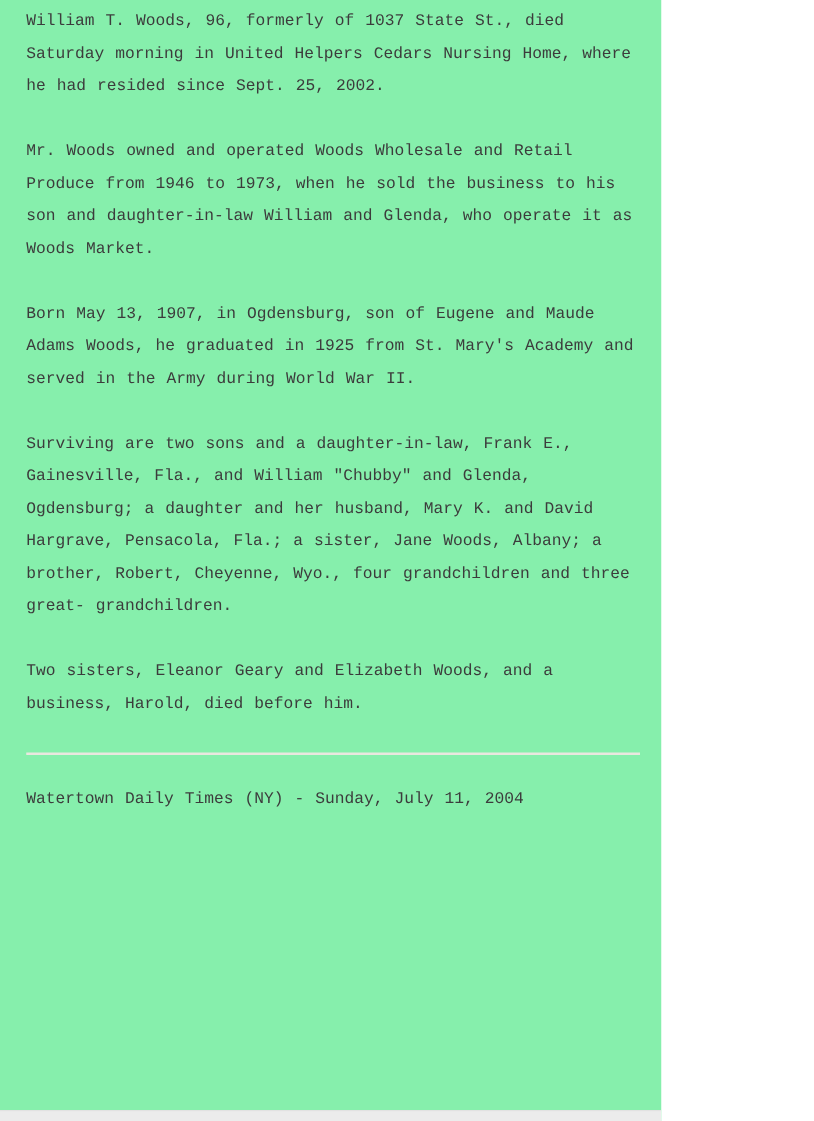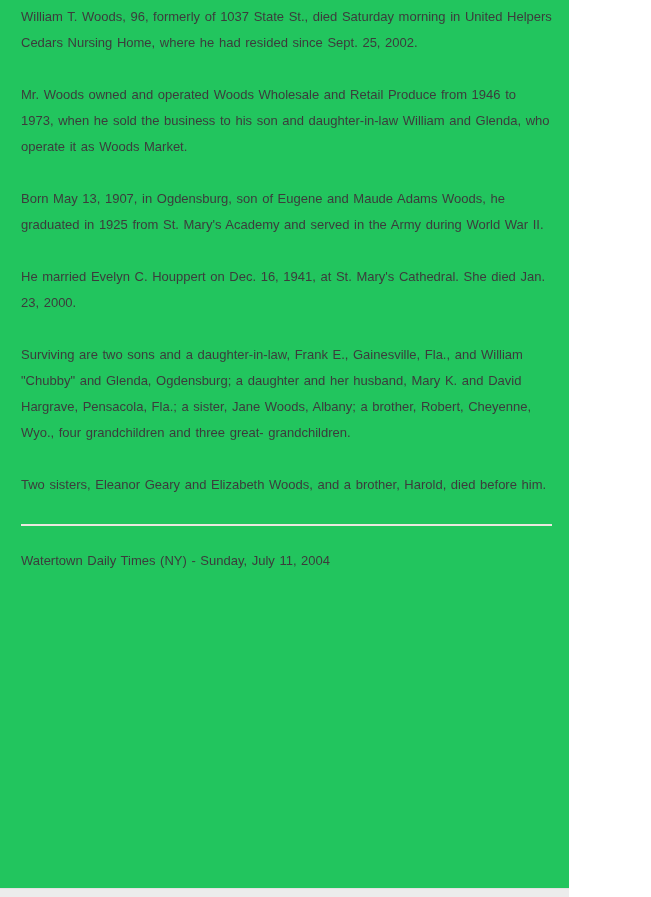"William T. Woods, 96, formerly" .page { background: #22c55e -> #86efac; font-family: Liberation Sans, sans-serif -> Liberation Mono, monospace; width: 569px -> 529px }
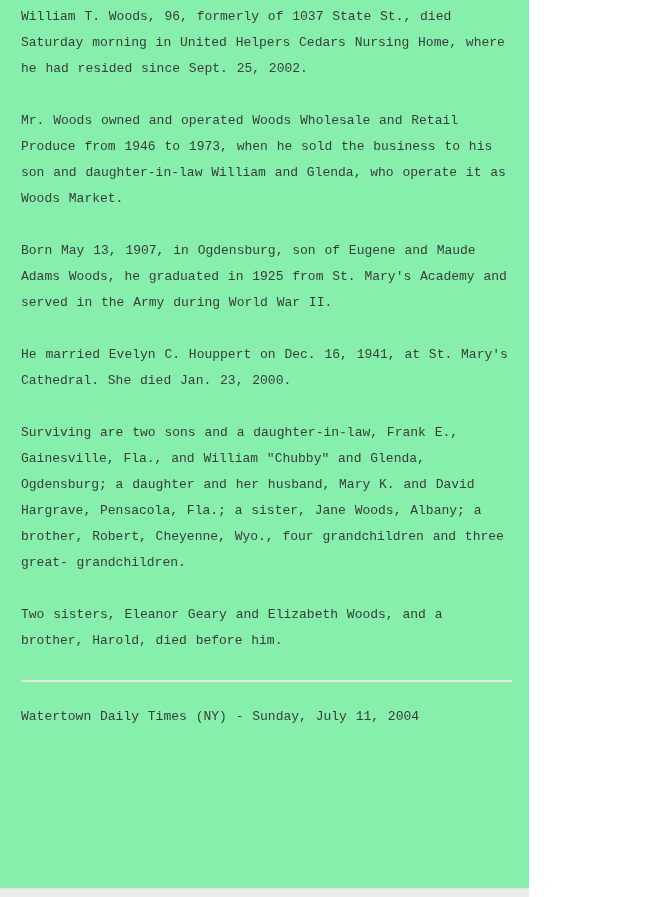"He married Evelyn C. Houppert" p { html: <p>He married Evelyn C. Houppert on Dec. 16, 1941, at St. Mary's Cathedral. She died Jan. 23, 2000.</p> -> none }
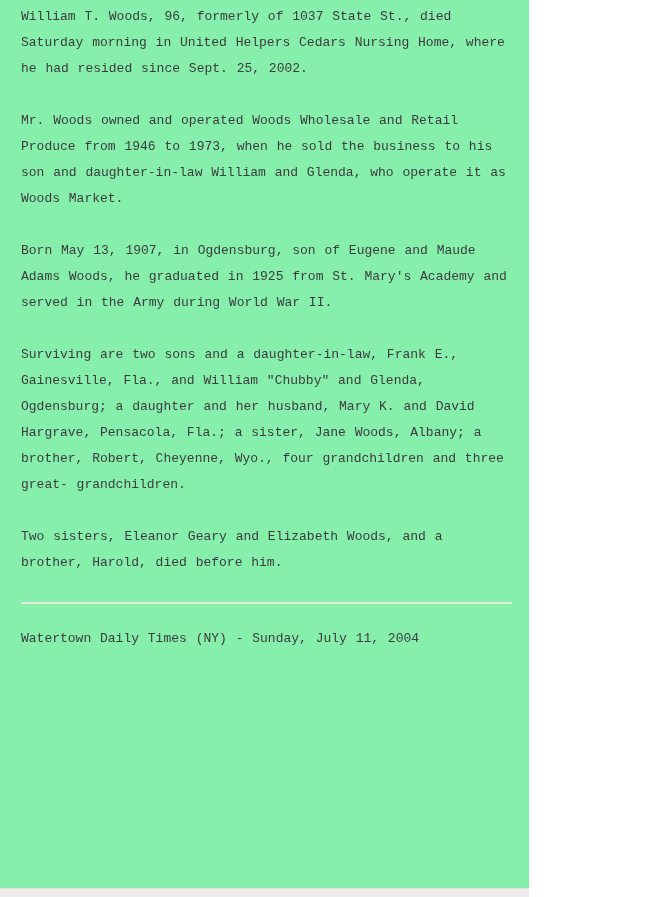"Two sisters, Eleanor Geary and" p { text: brother -> business }
